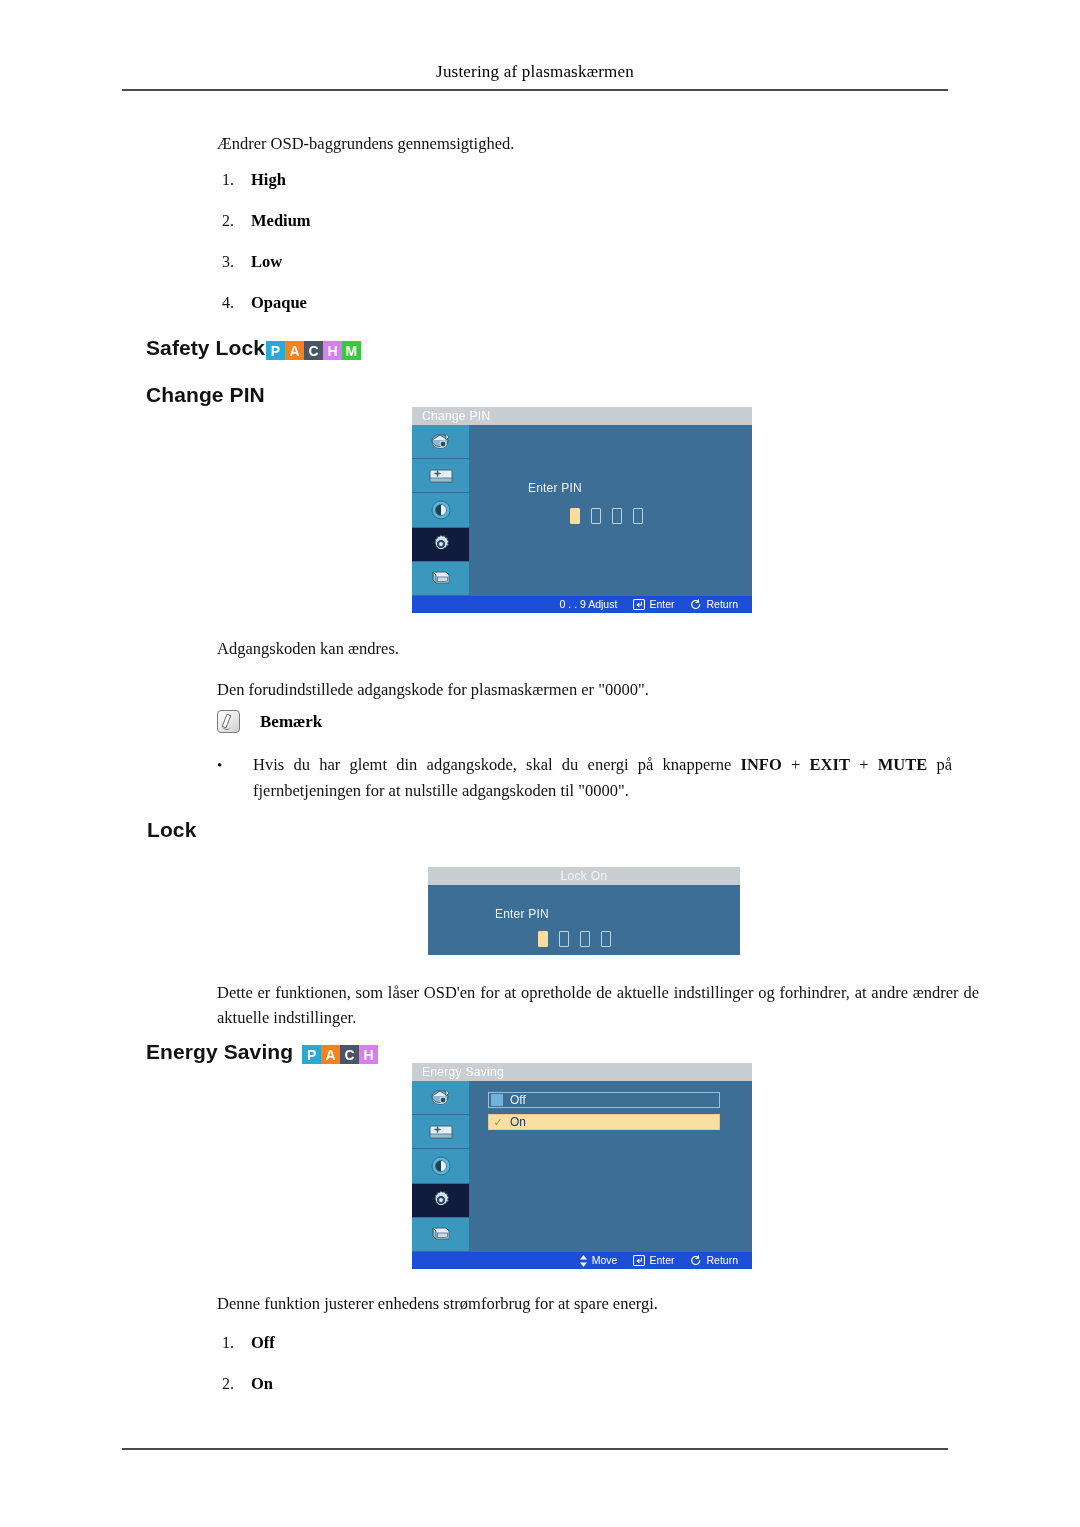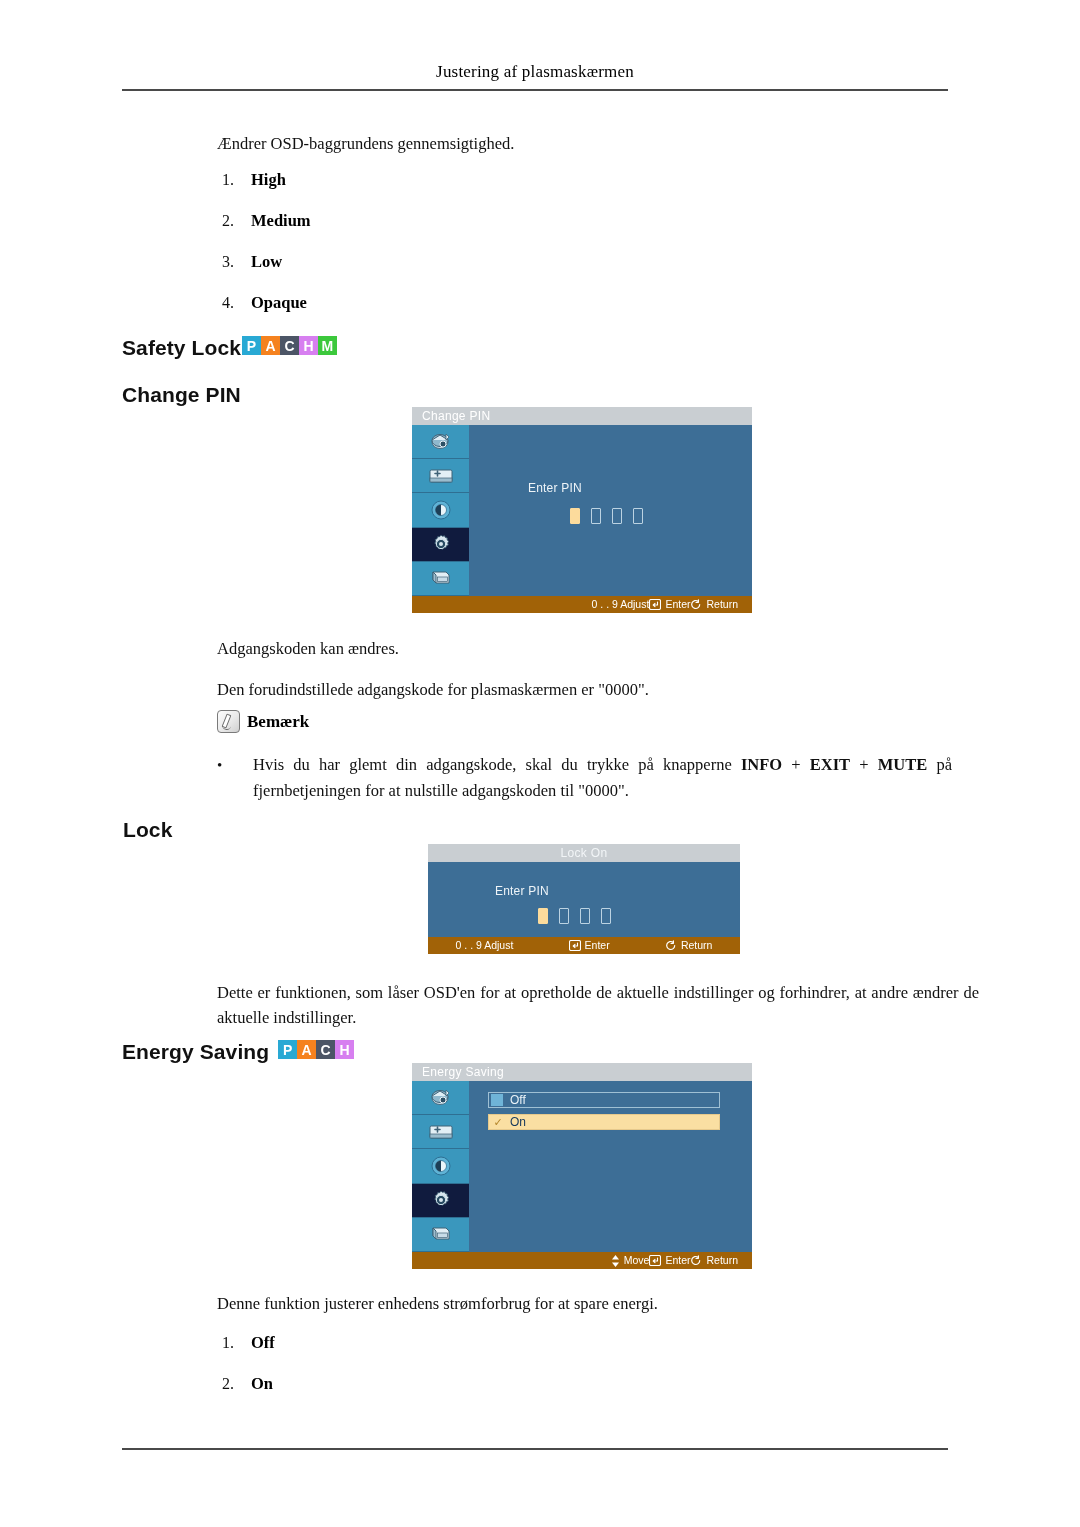"Safety Lock" .sec-heading { align-items: flex-start -> flex-end; margin-left: none -> 24px }
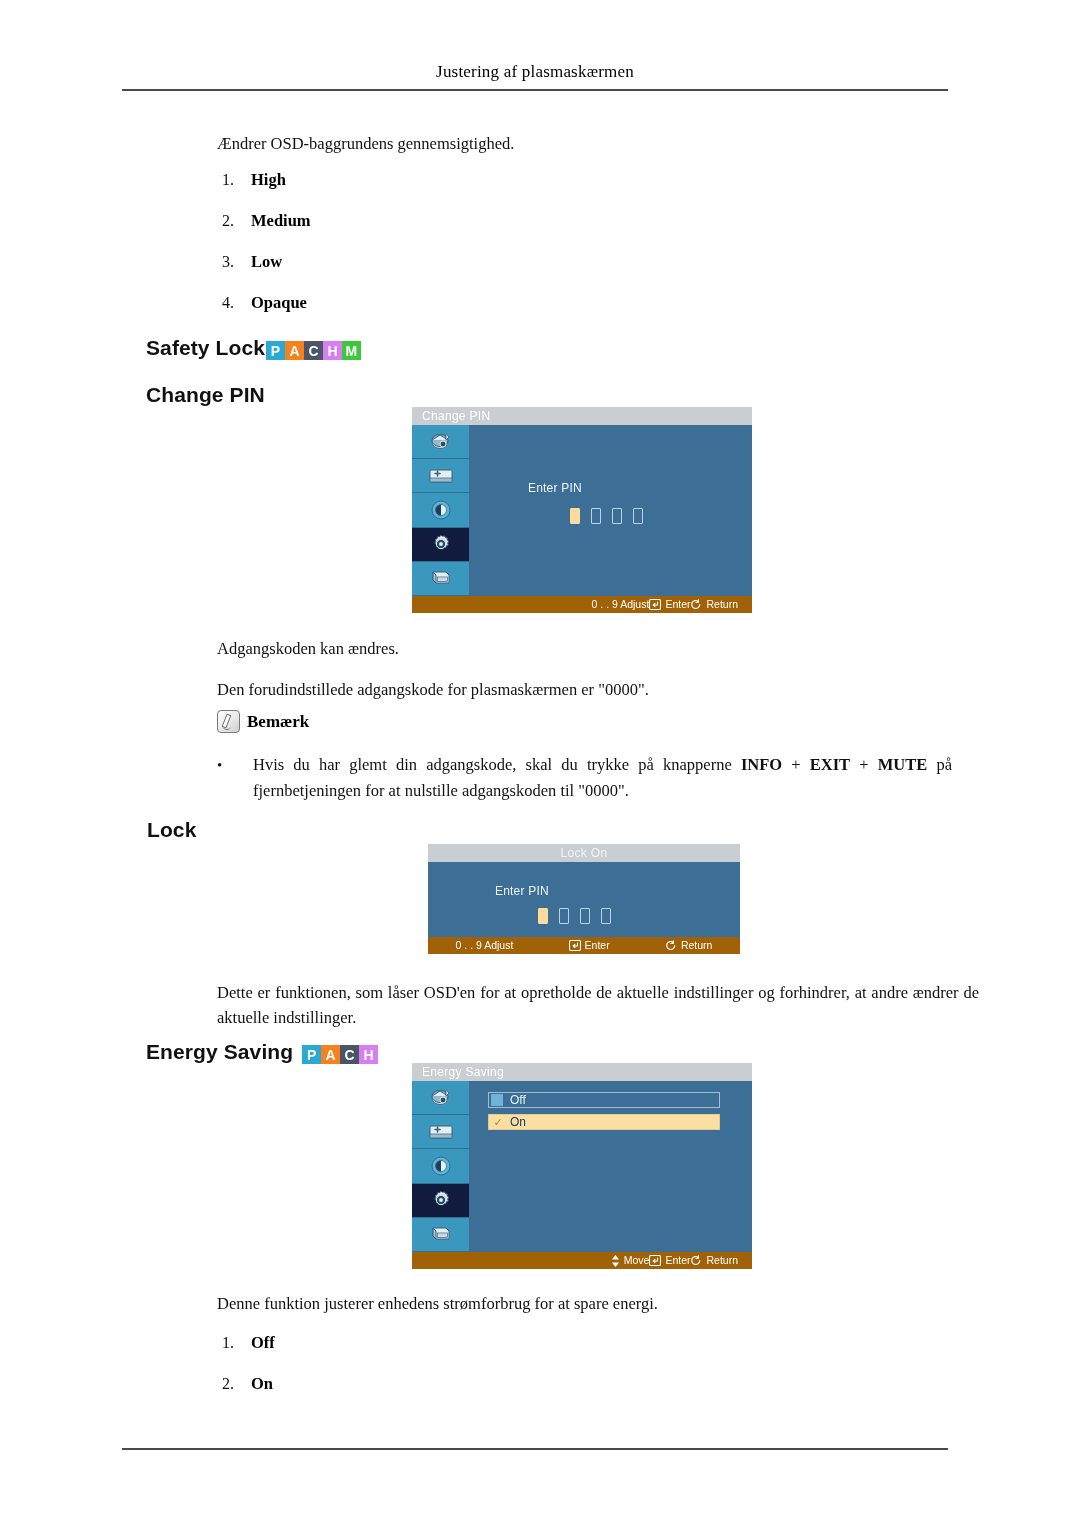"0 . . 9 Adjust" .osd-footer { background: #a16207 -> #1d4ed8; gap: none -> 16px }
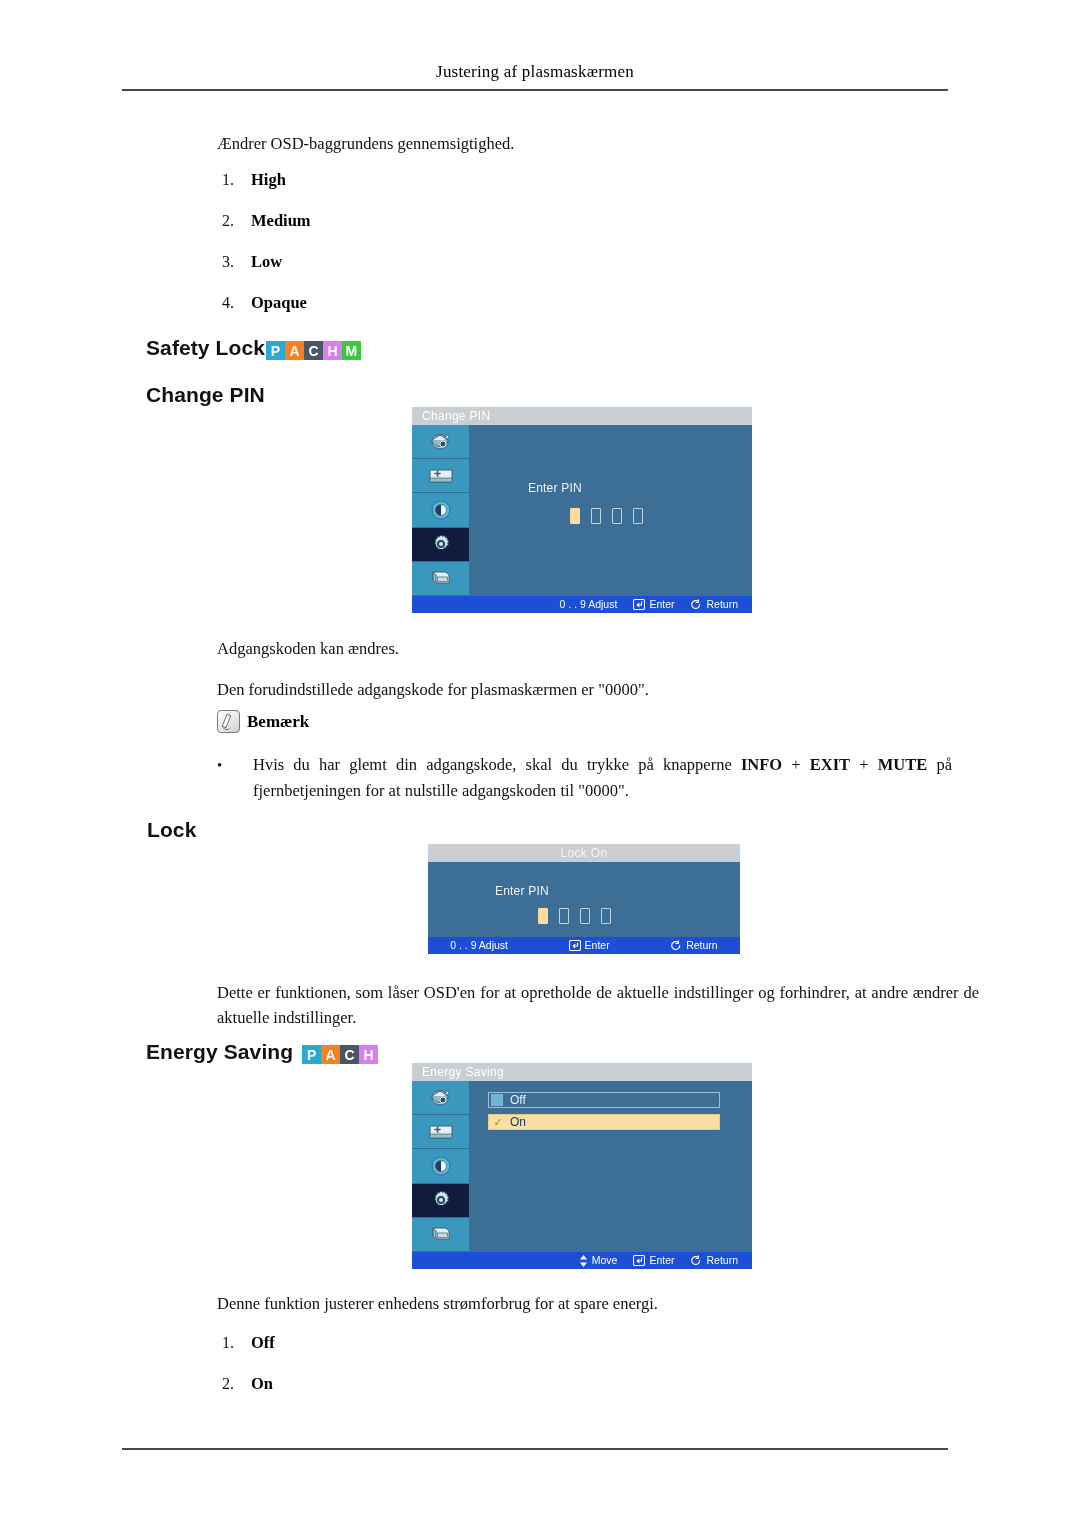"Bemærk" .note-label { margin-left: 7px -> 20px }
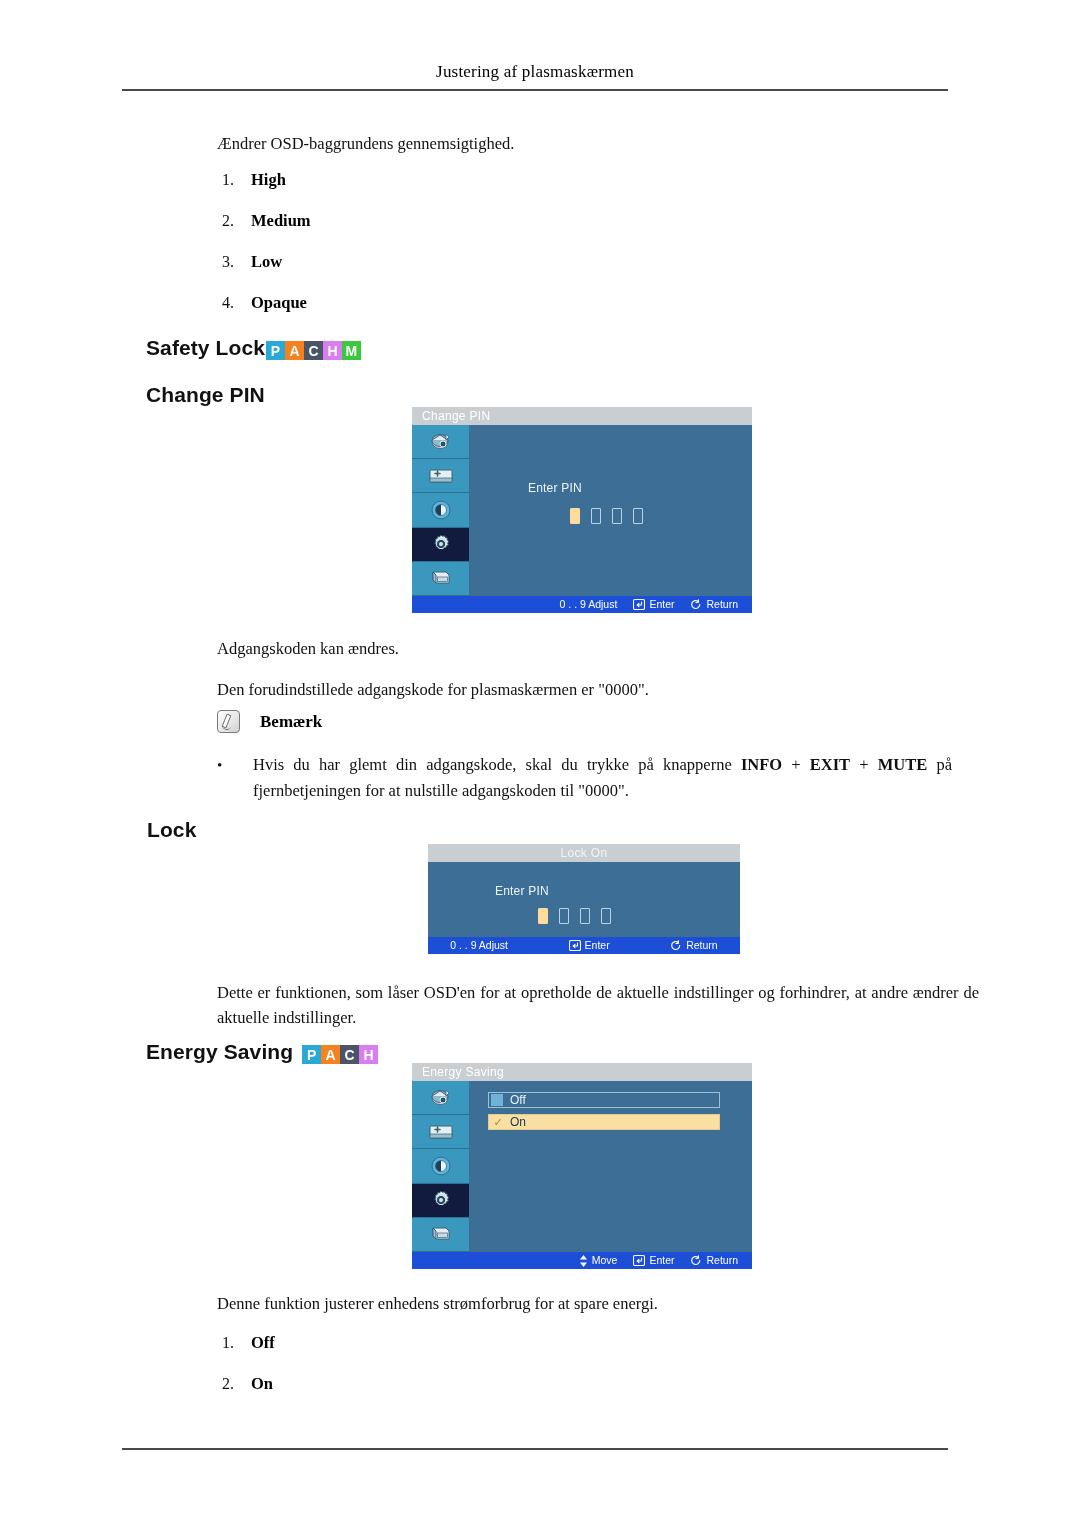"Hvis du har glemt din" span { text: trykke -> energi }
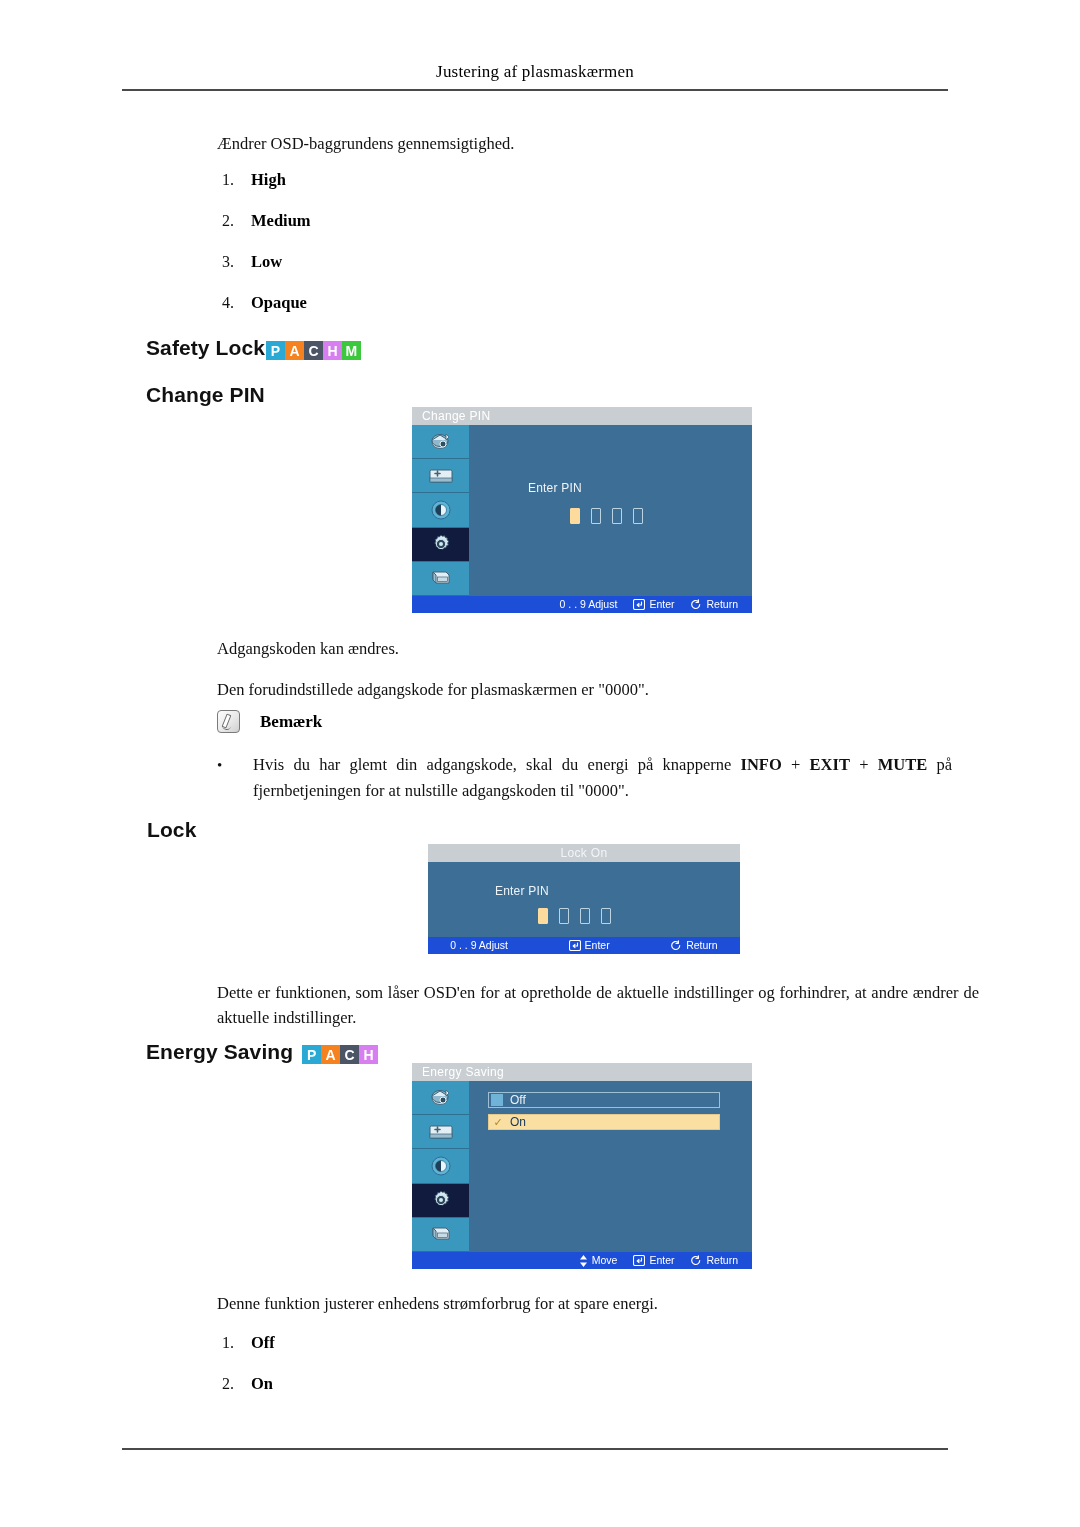"Lock On" div.osd { height: 110px -> 88px; top: 844px -> 867px }
